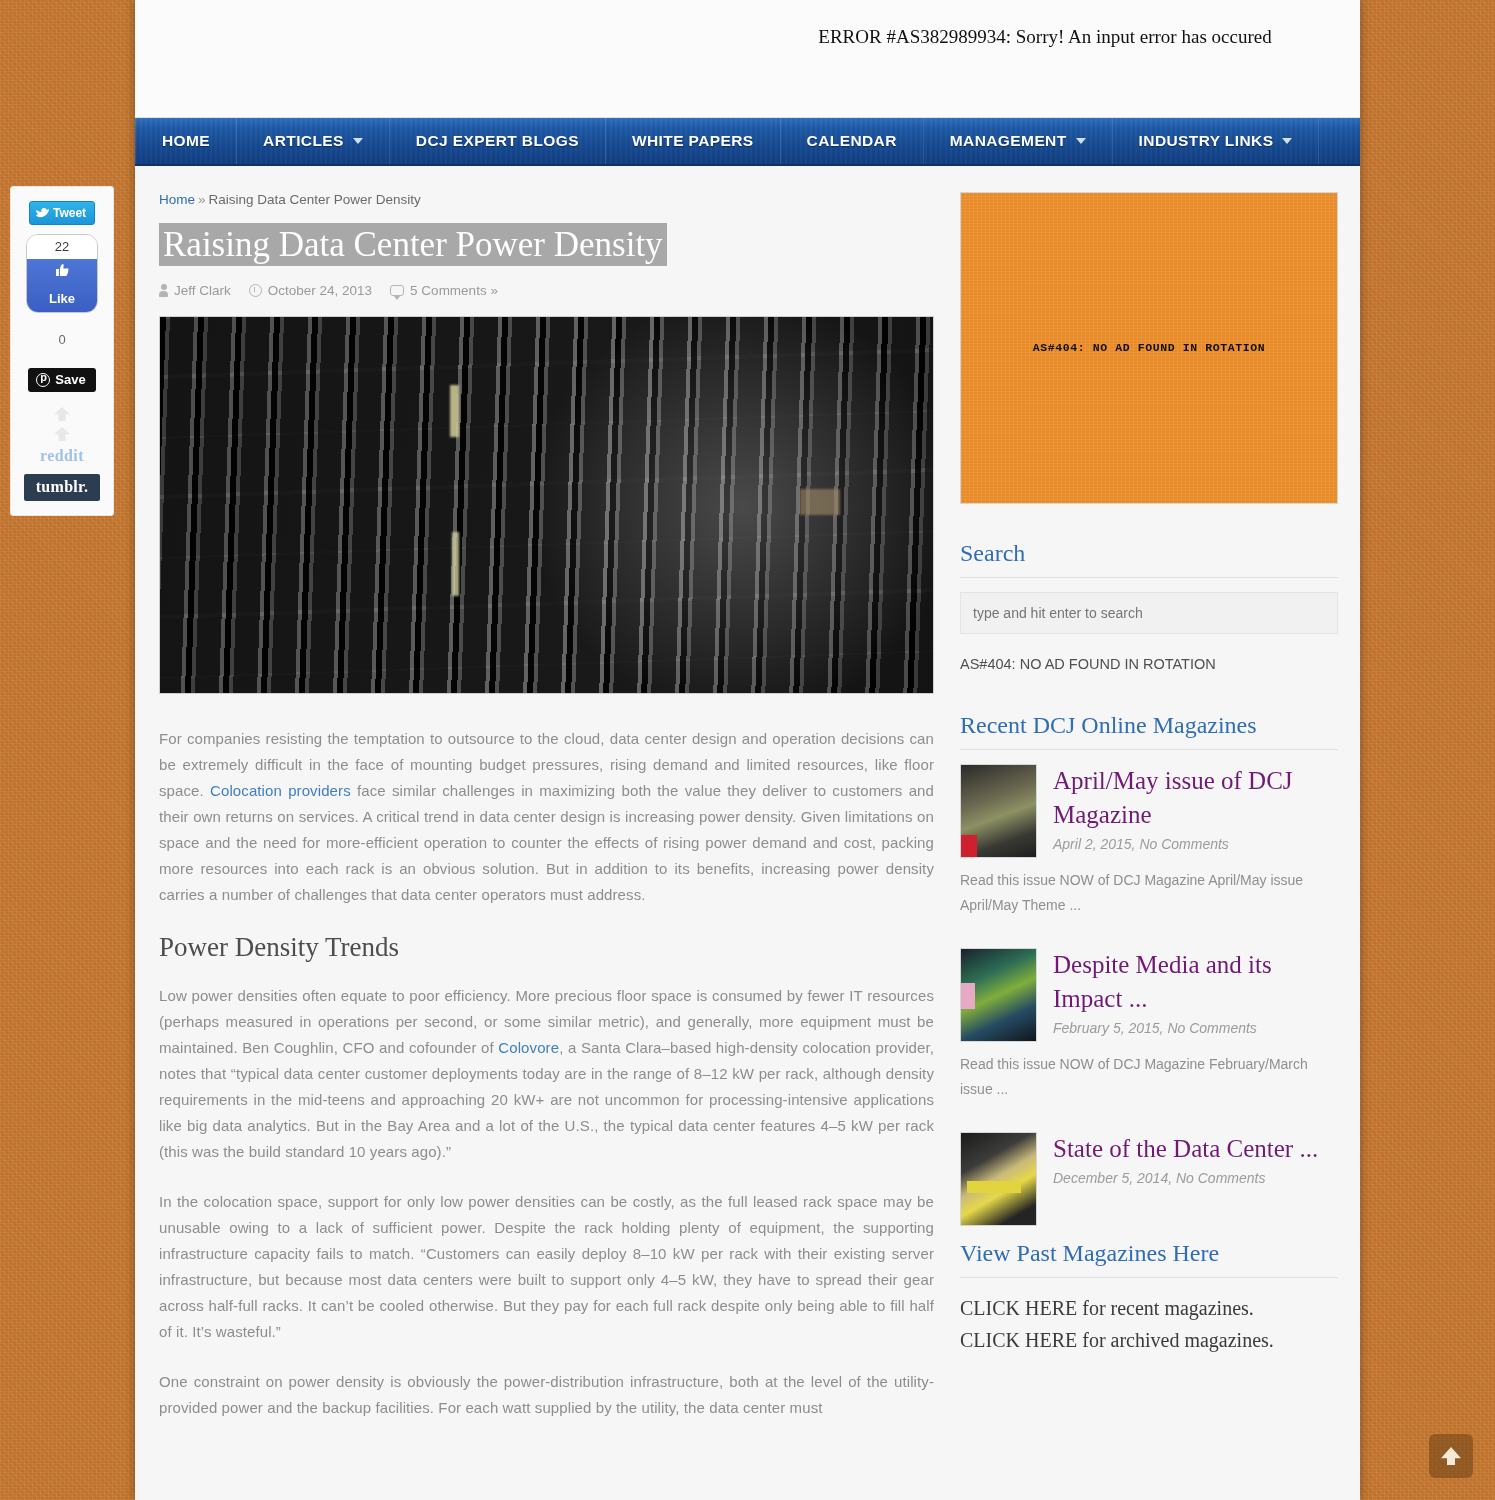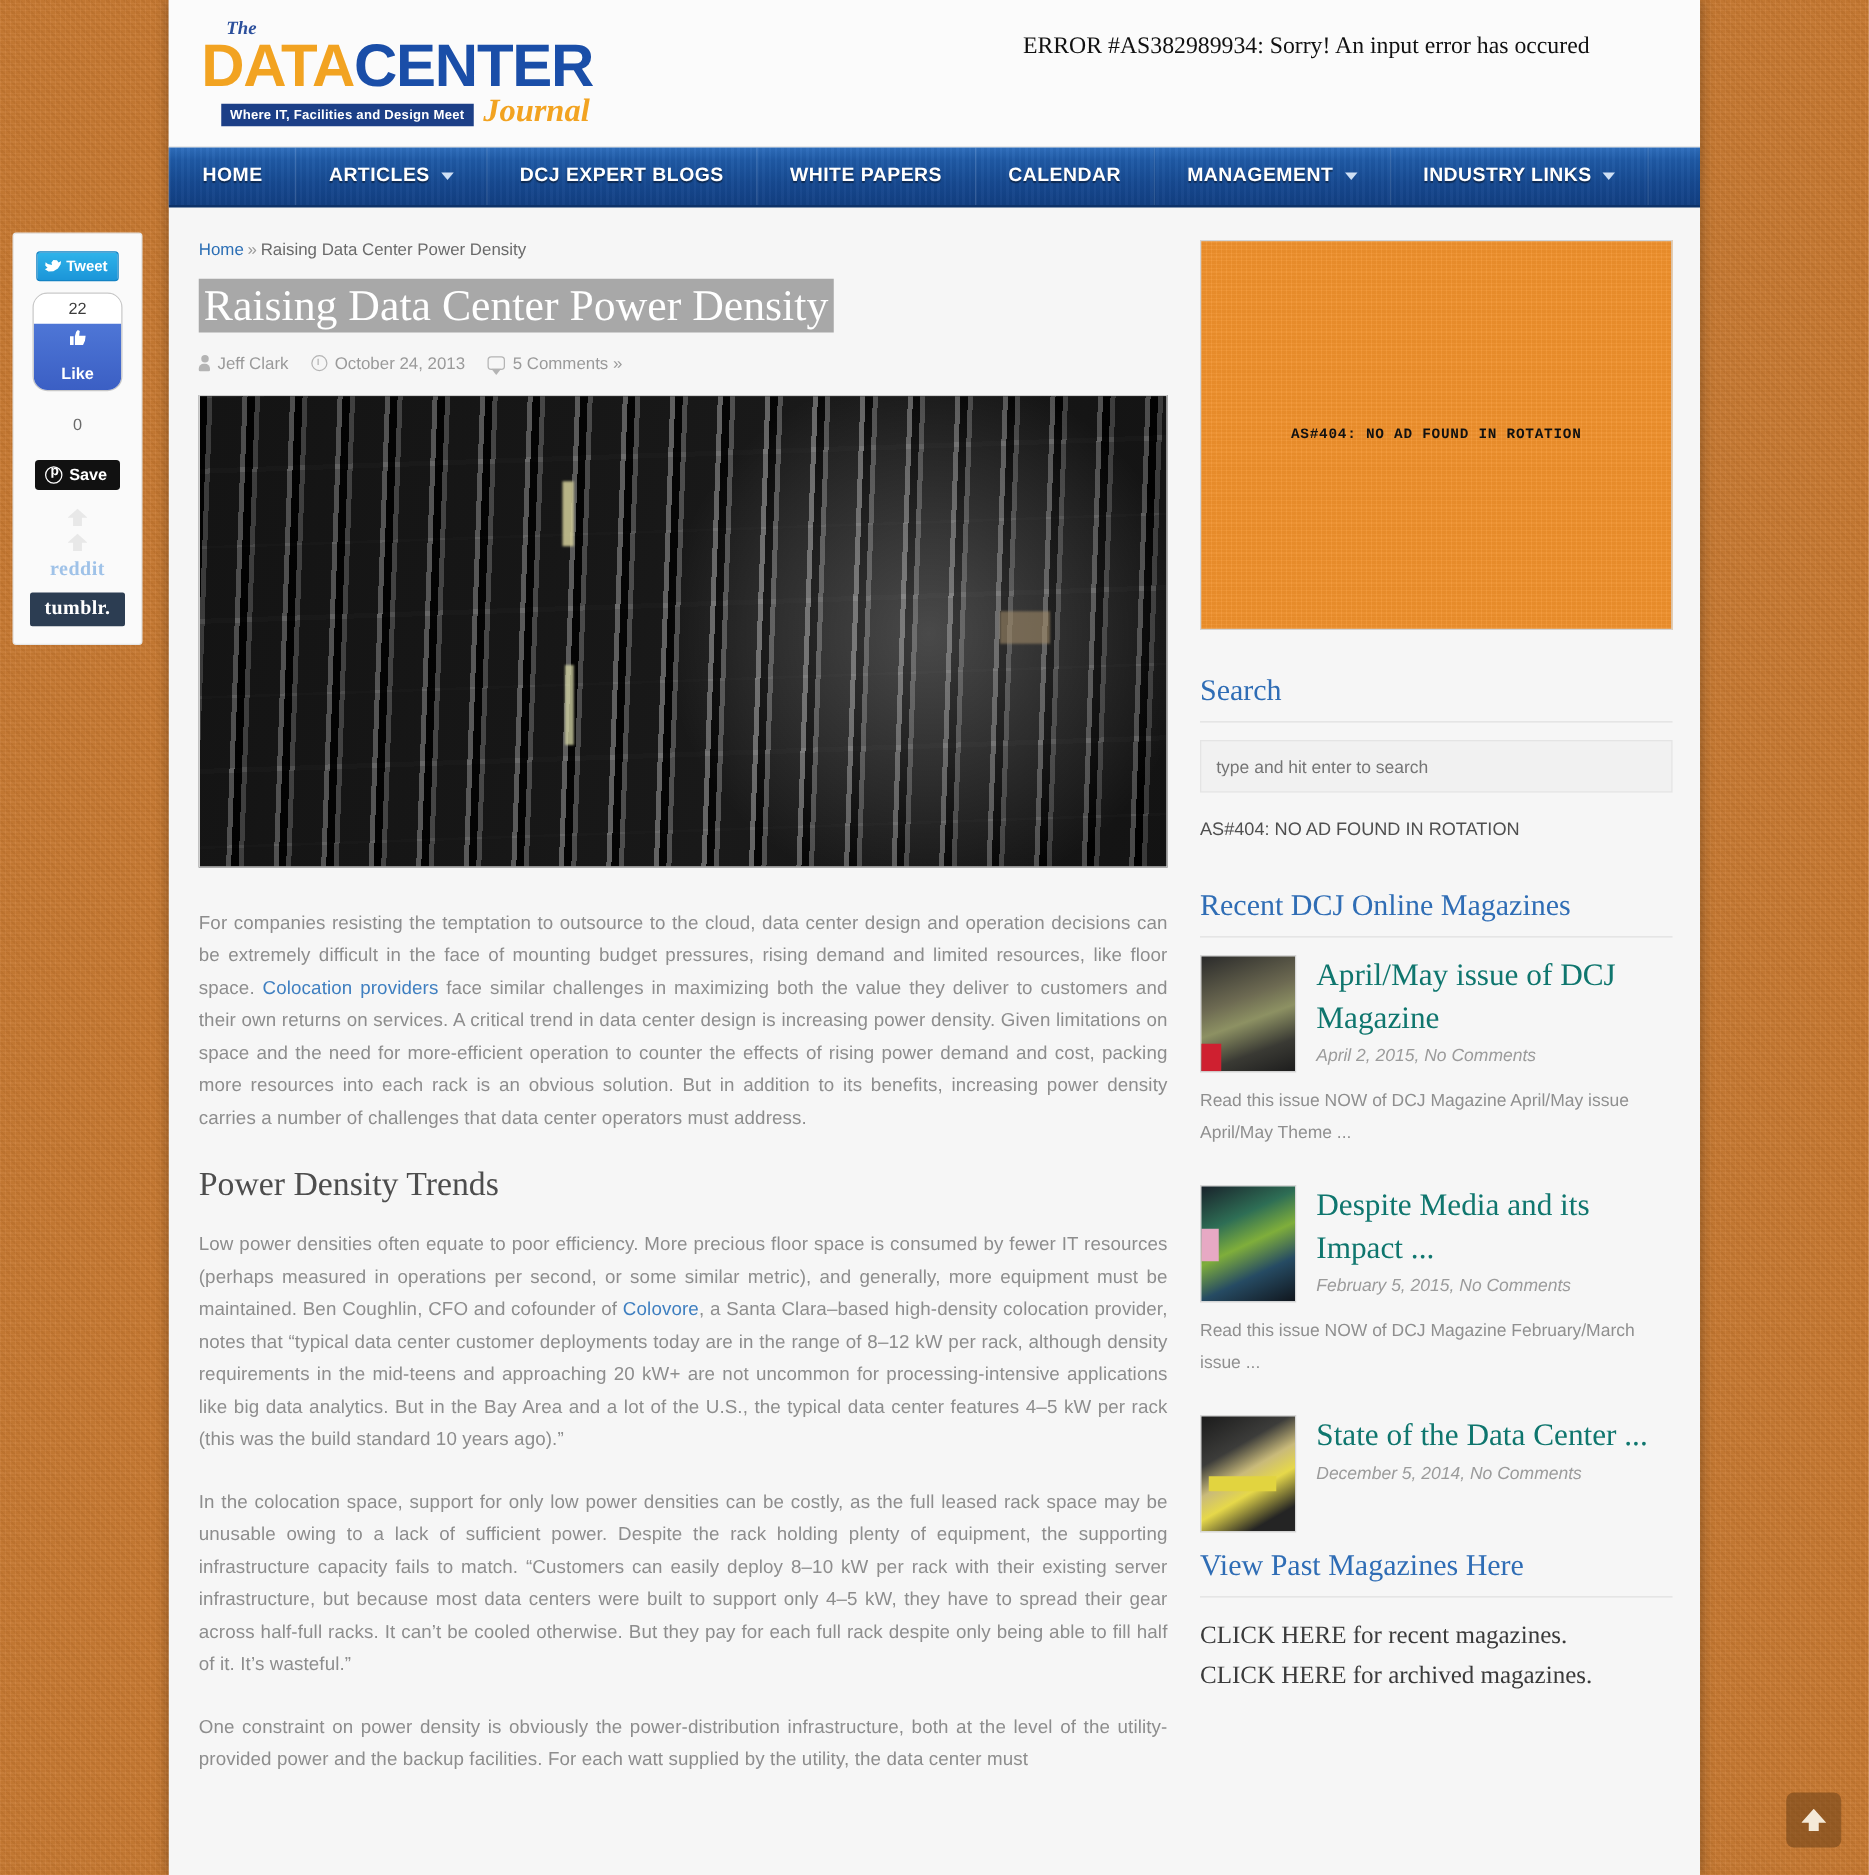"The" div { html: <div> <div>The</div> <div><span>DATA</span><span>CENTER</span></div> <div> <span>Where IT, Facilities and Design Meet</span><span>Journal</span> </div> </div> -> none }
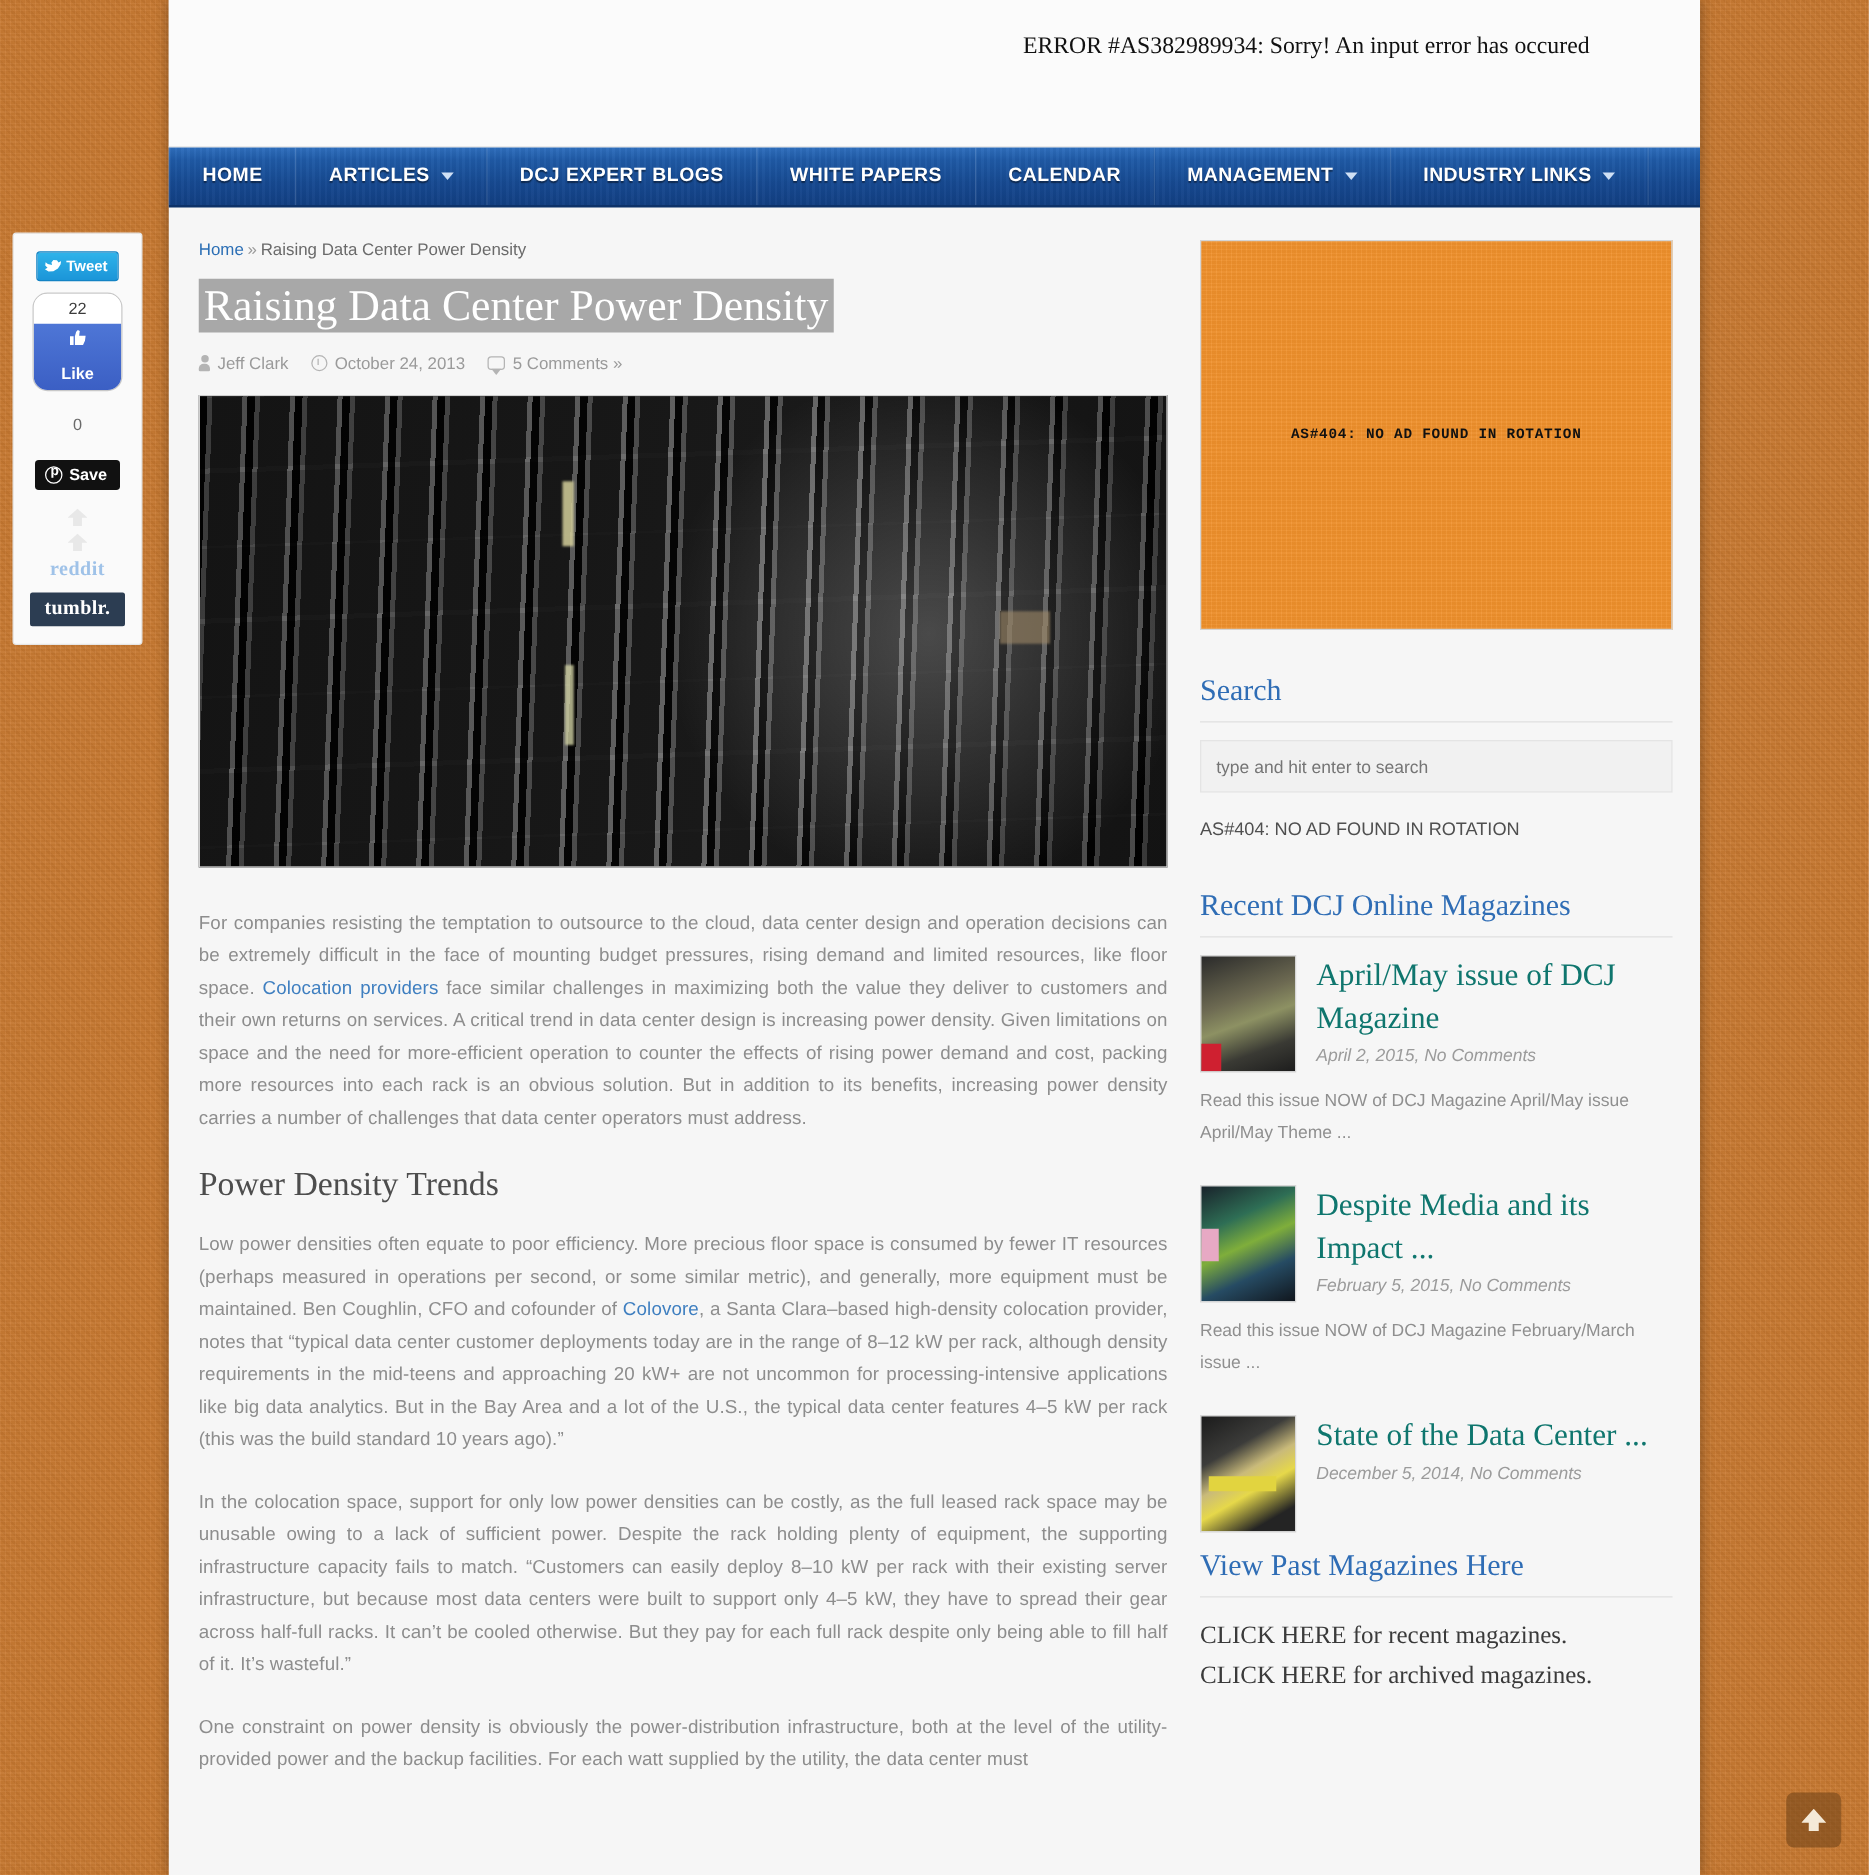"April/May issue of DCJ Magazine" .mag-title { color: #0f766e -> #701a75 }
